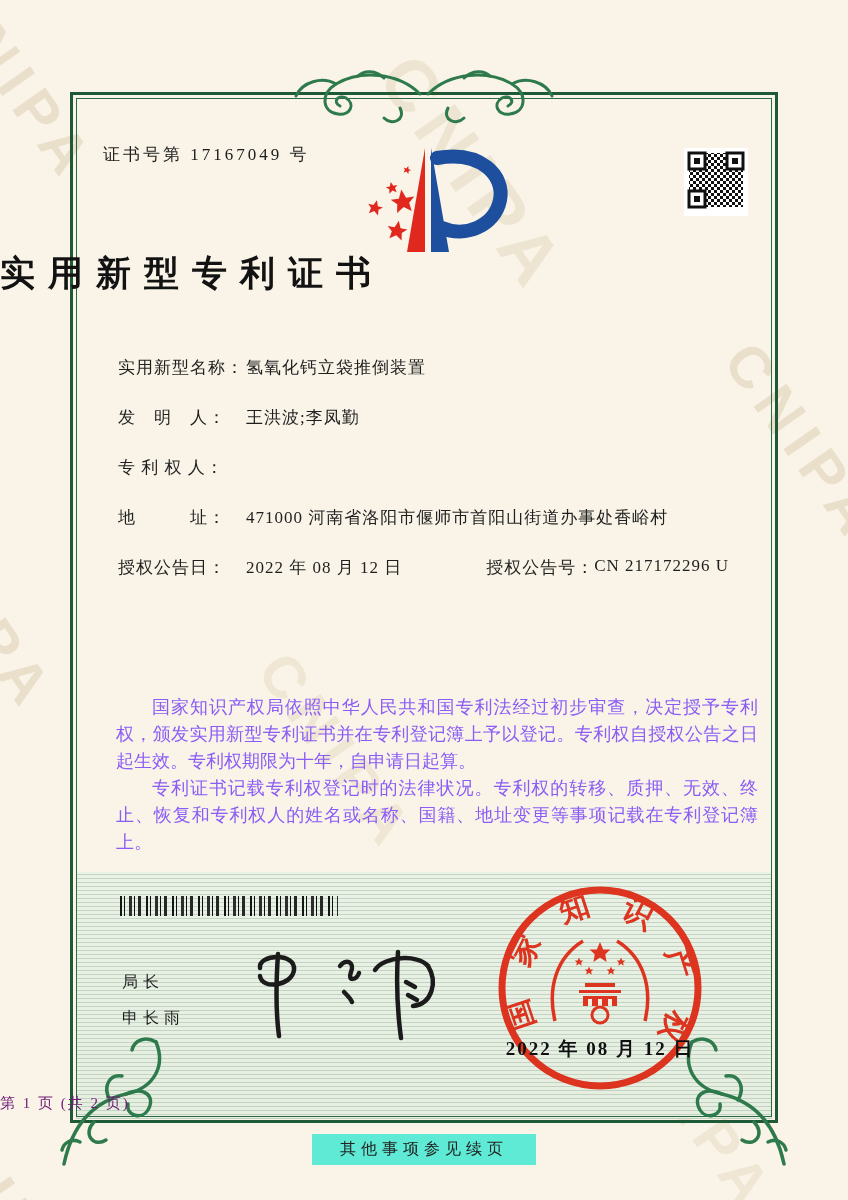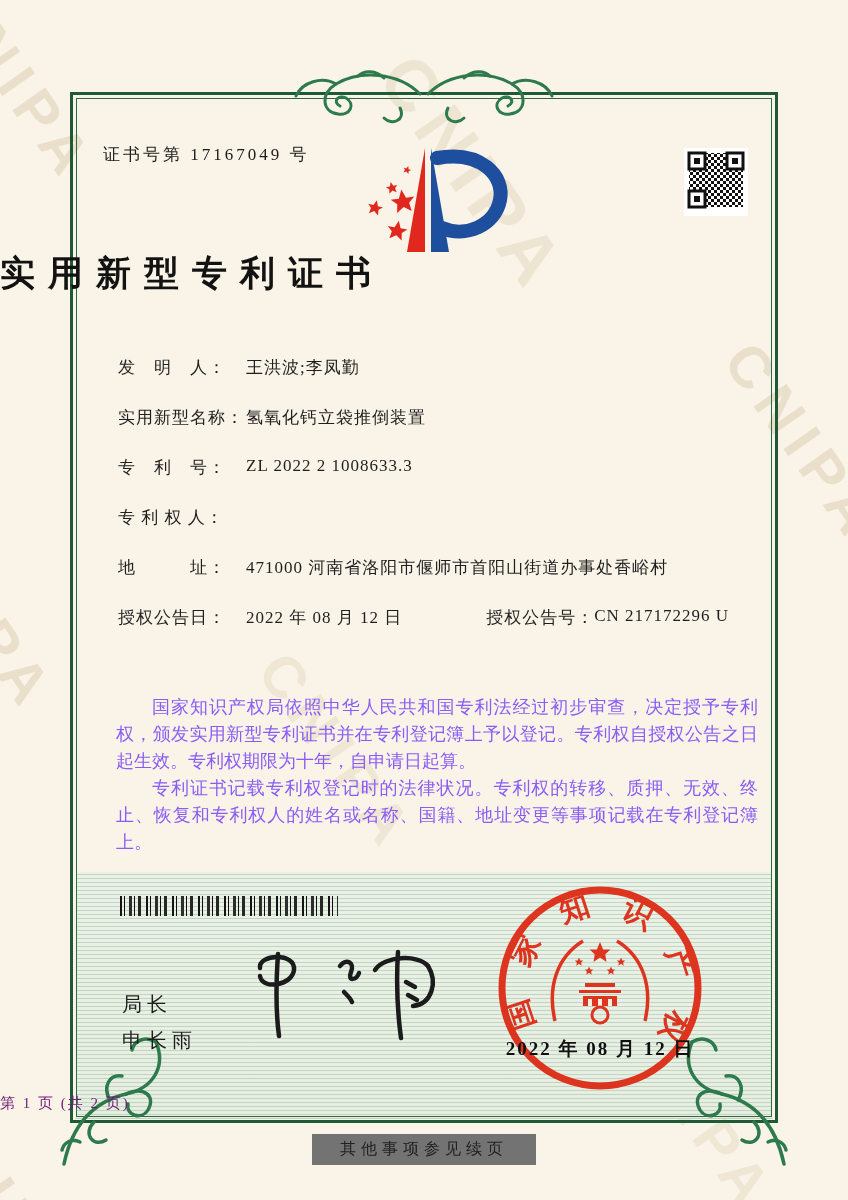"发 明 人：" div.frow { order: before "实用新型名称：" -> after "实用新型名称：" }
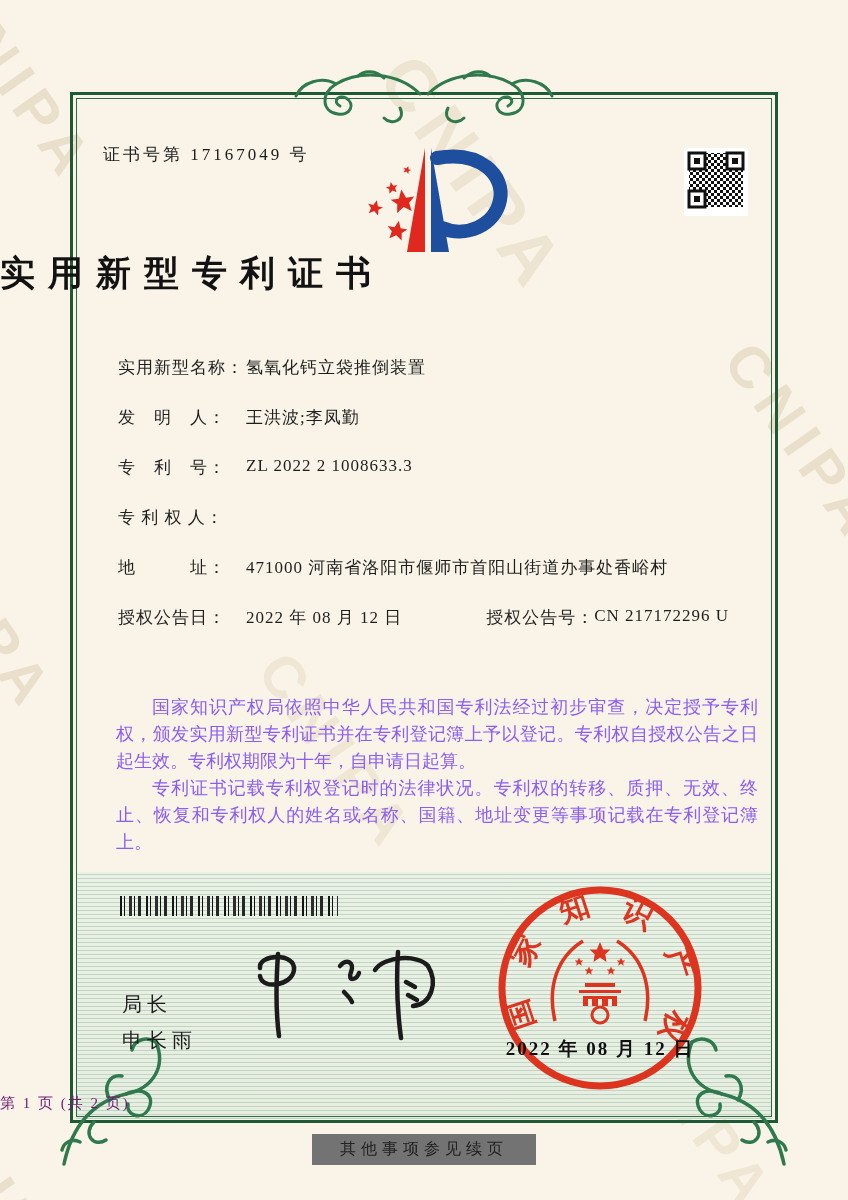"专 利 号：" div.frow { html: <div> <span>专 利 号：</span> <span>ZL 2022 2 1008633.3</span> </div> -> none }
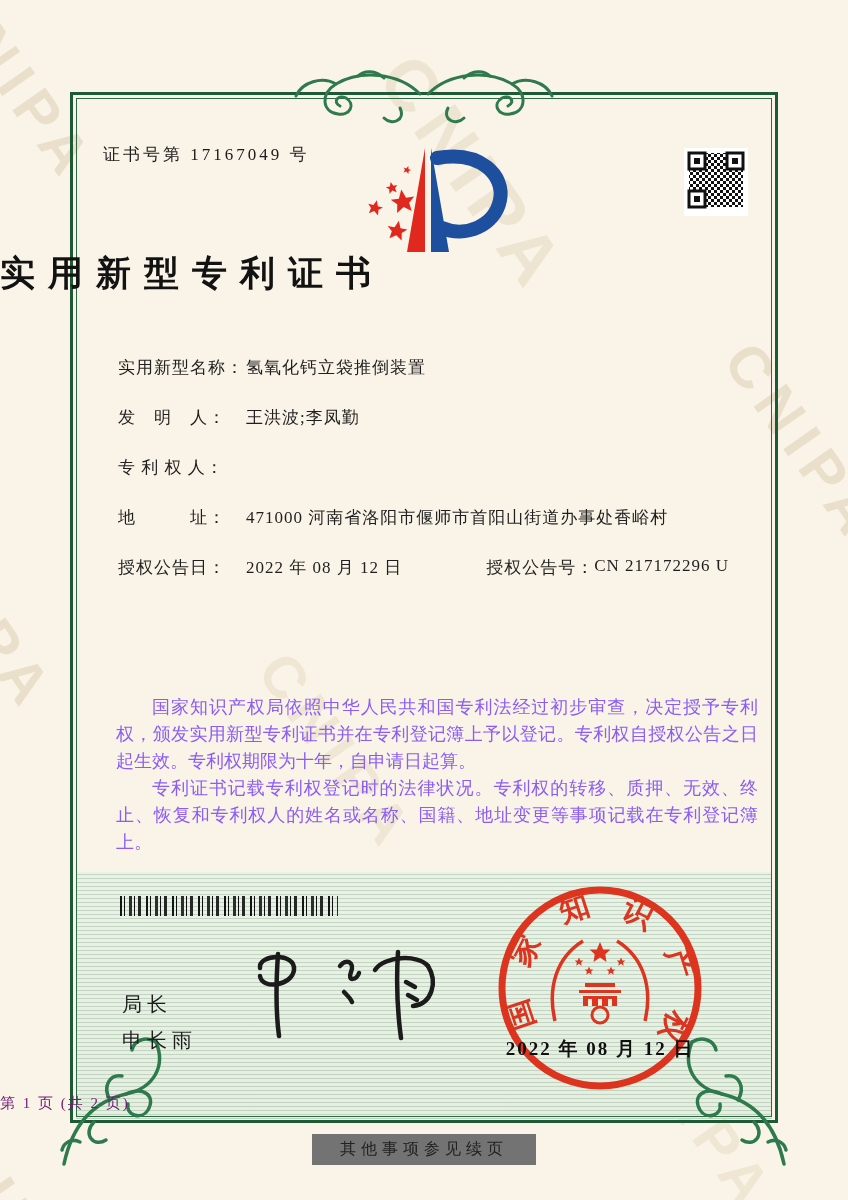"局长" .signer-title,.signer-name { font-size: 20px -> 16px; margin-top: 19px -> none }
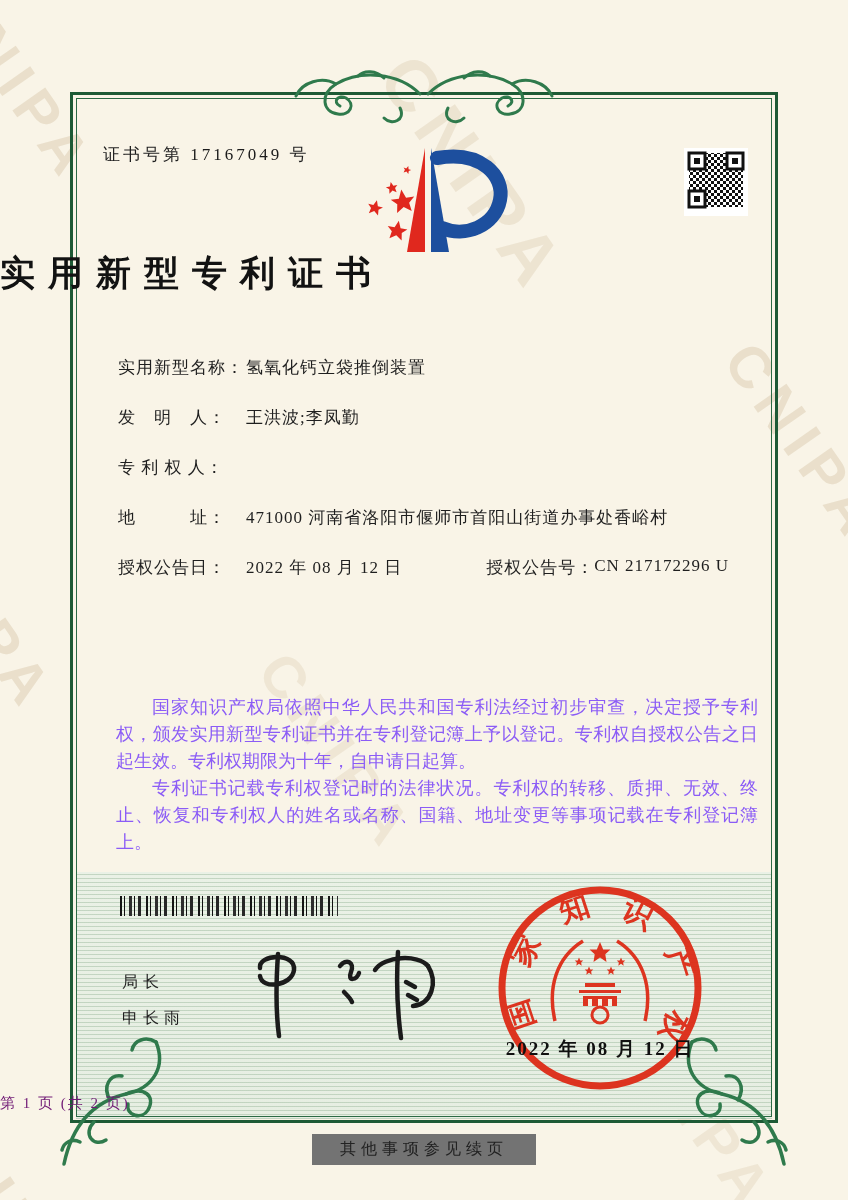"其他事项参见续页" .cont-note { background: #737373 -> #5eead4 }
